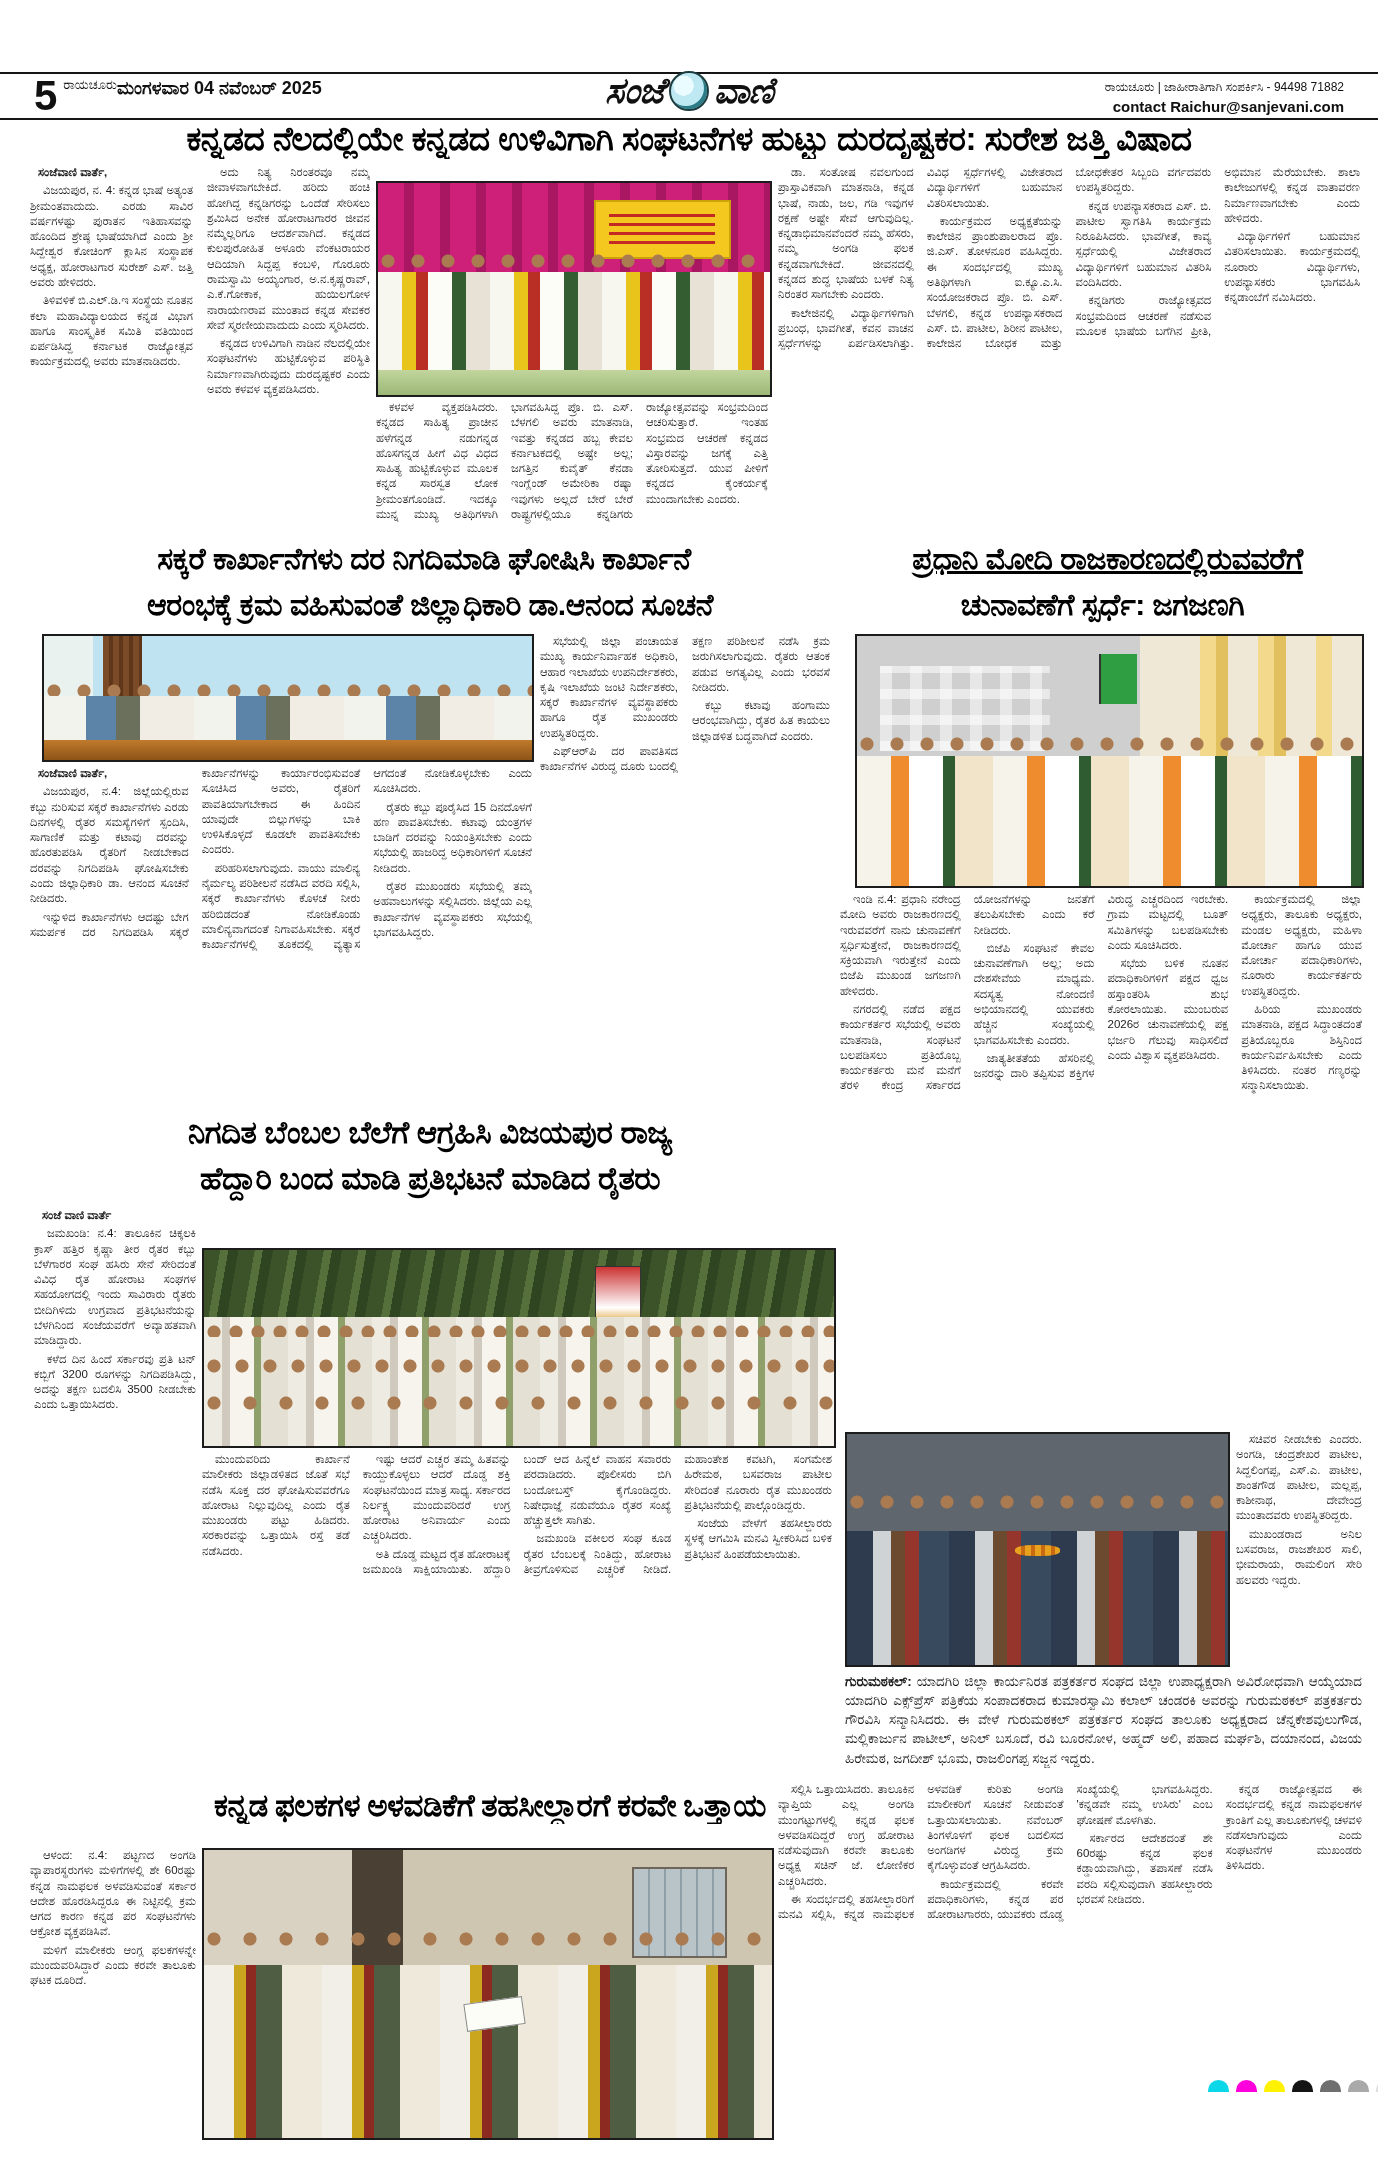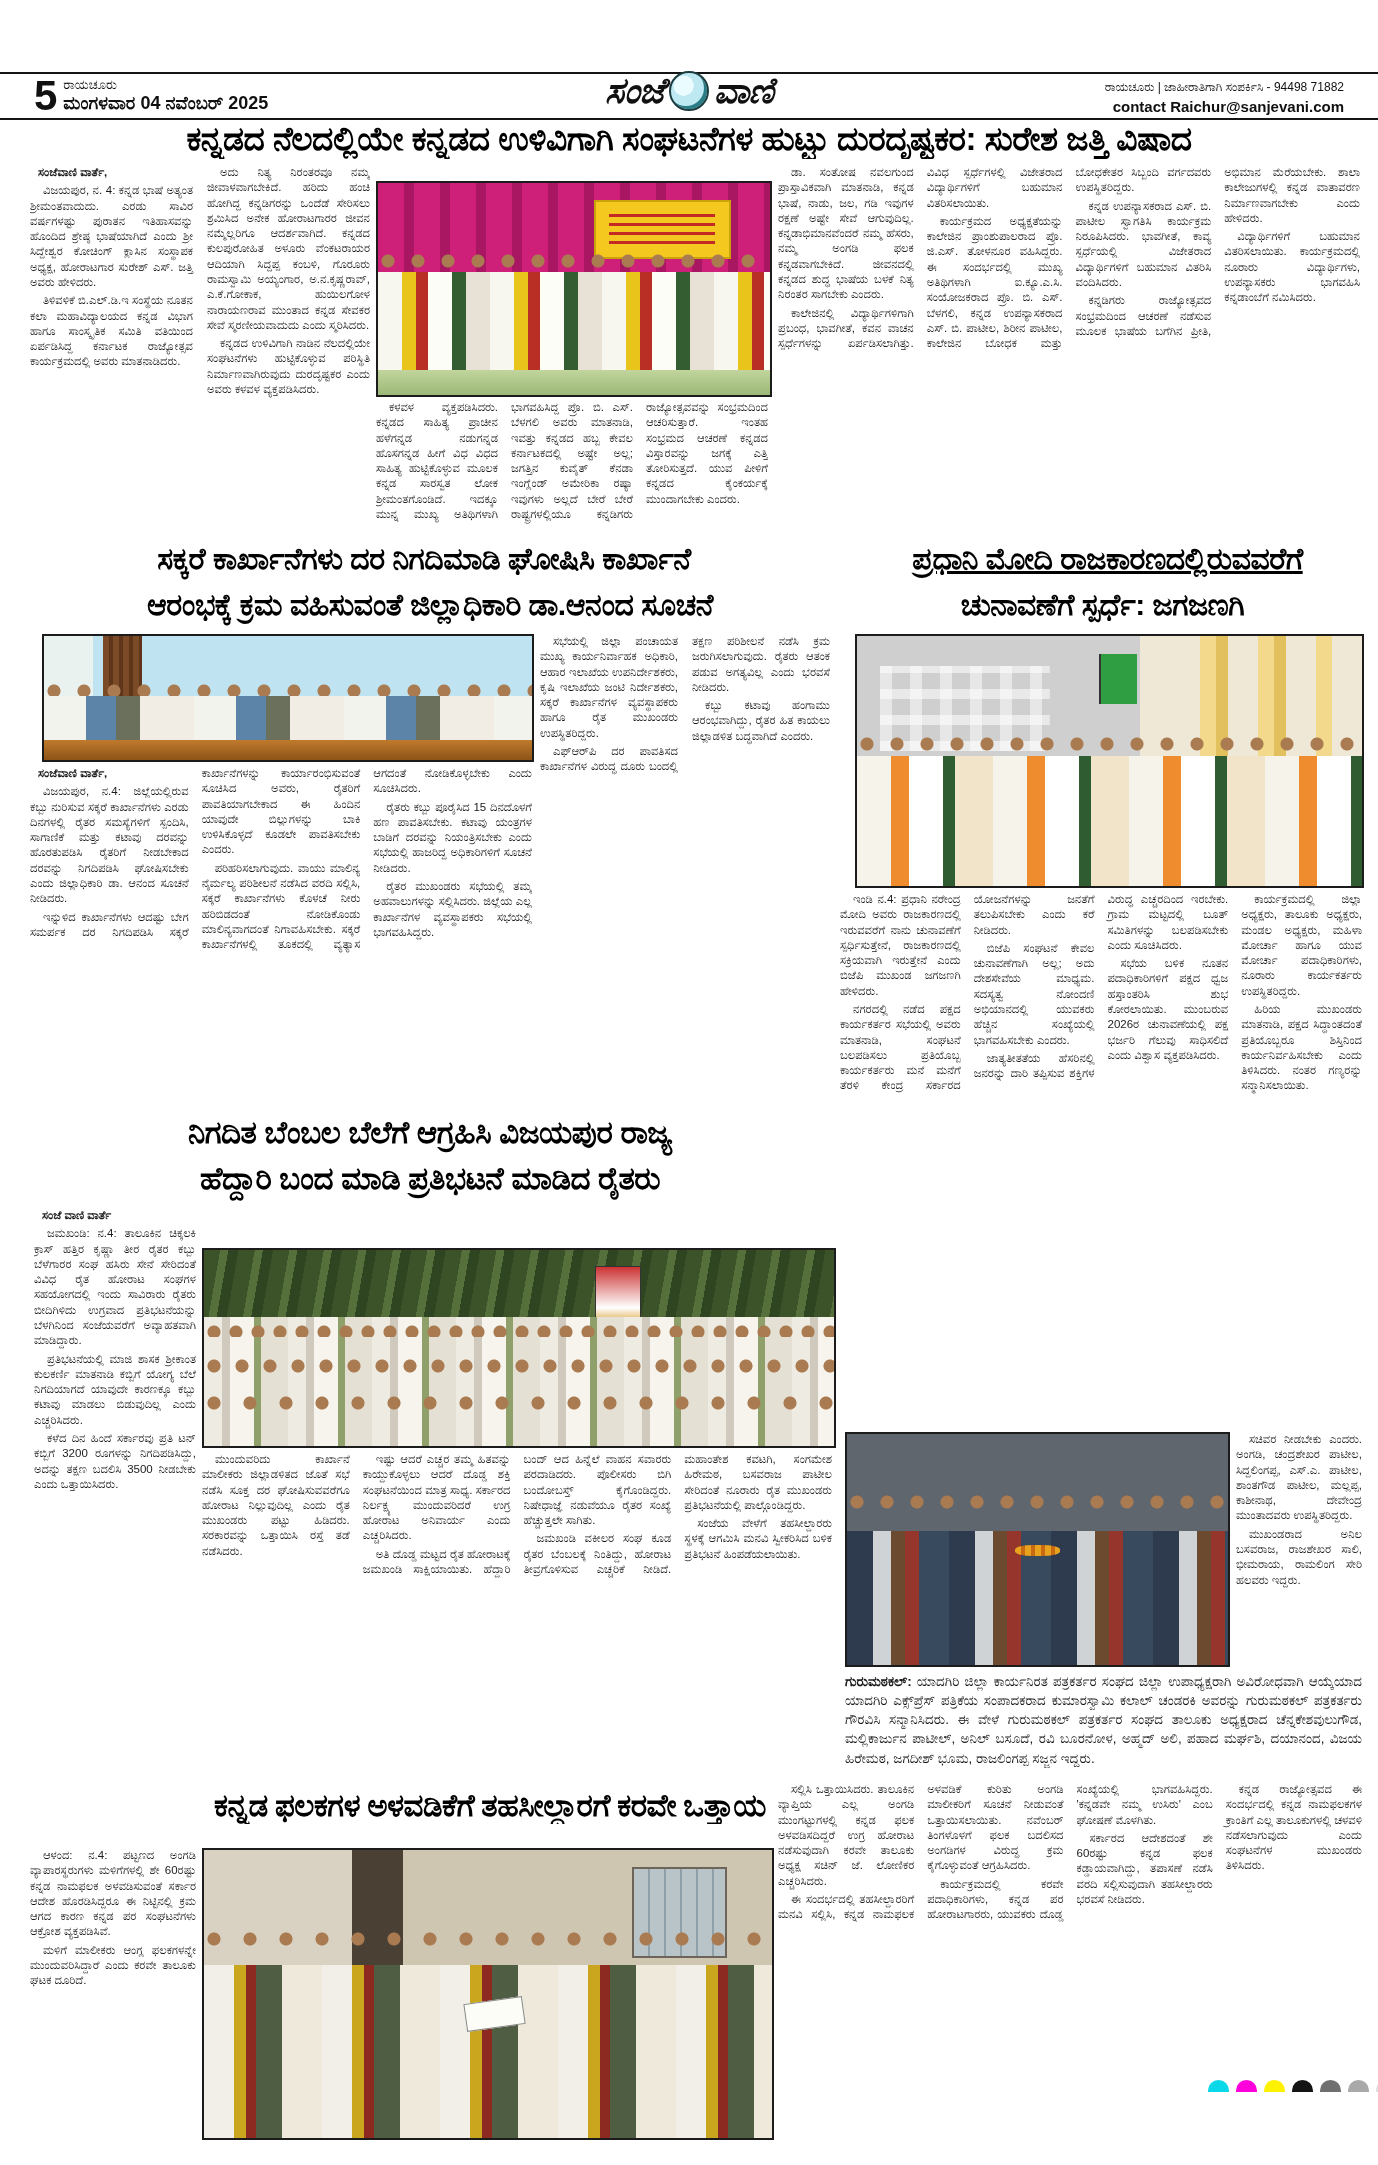"ರಾಯಚೂರು" .ed-stack { flex-direction: column -> row }
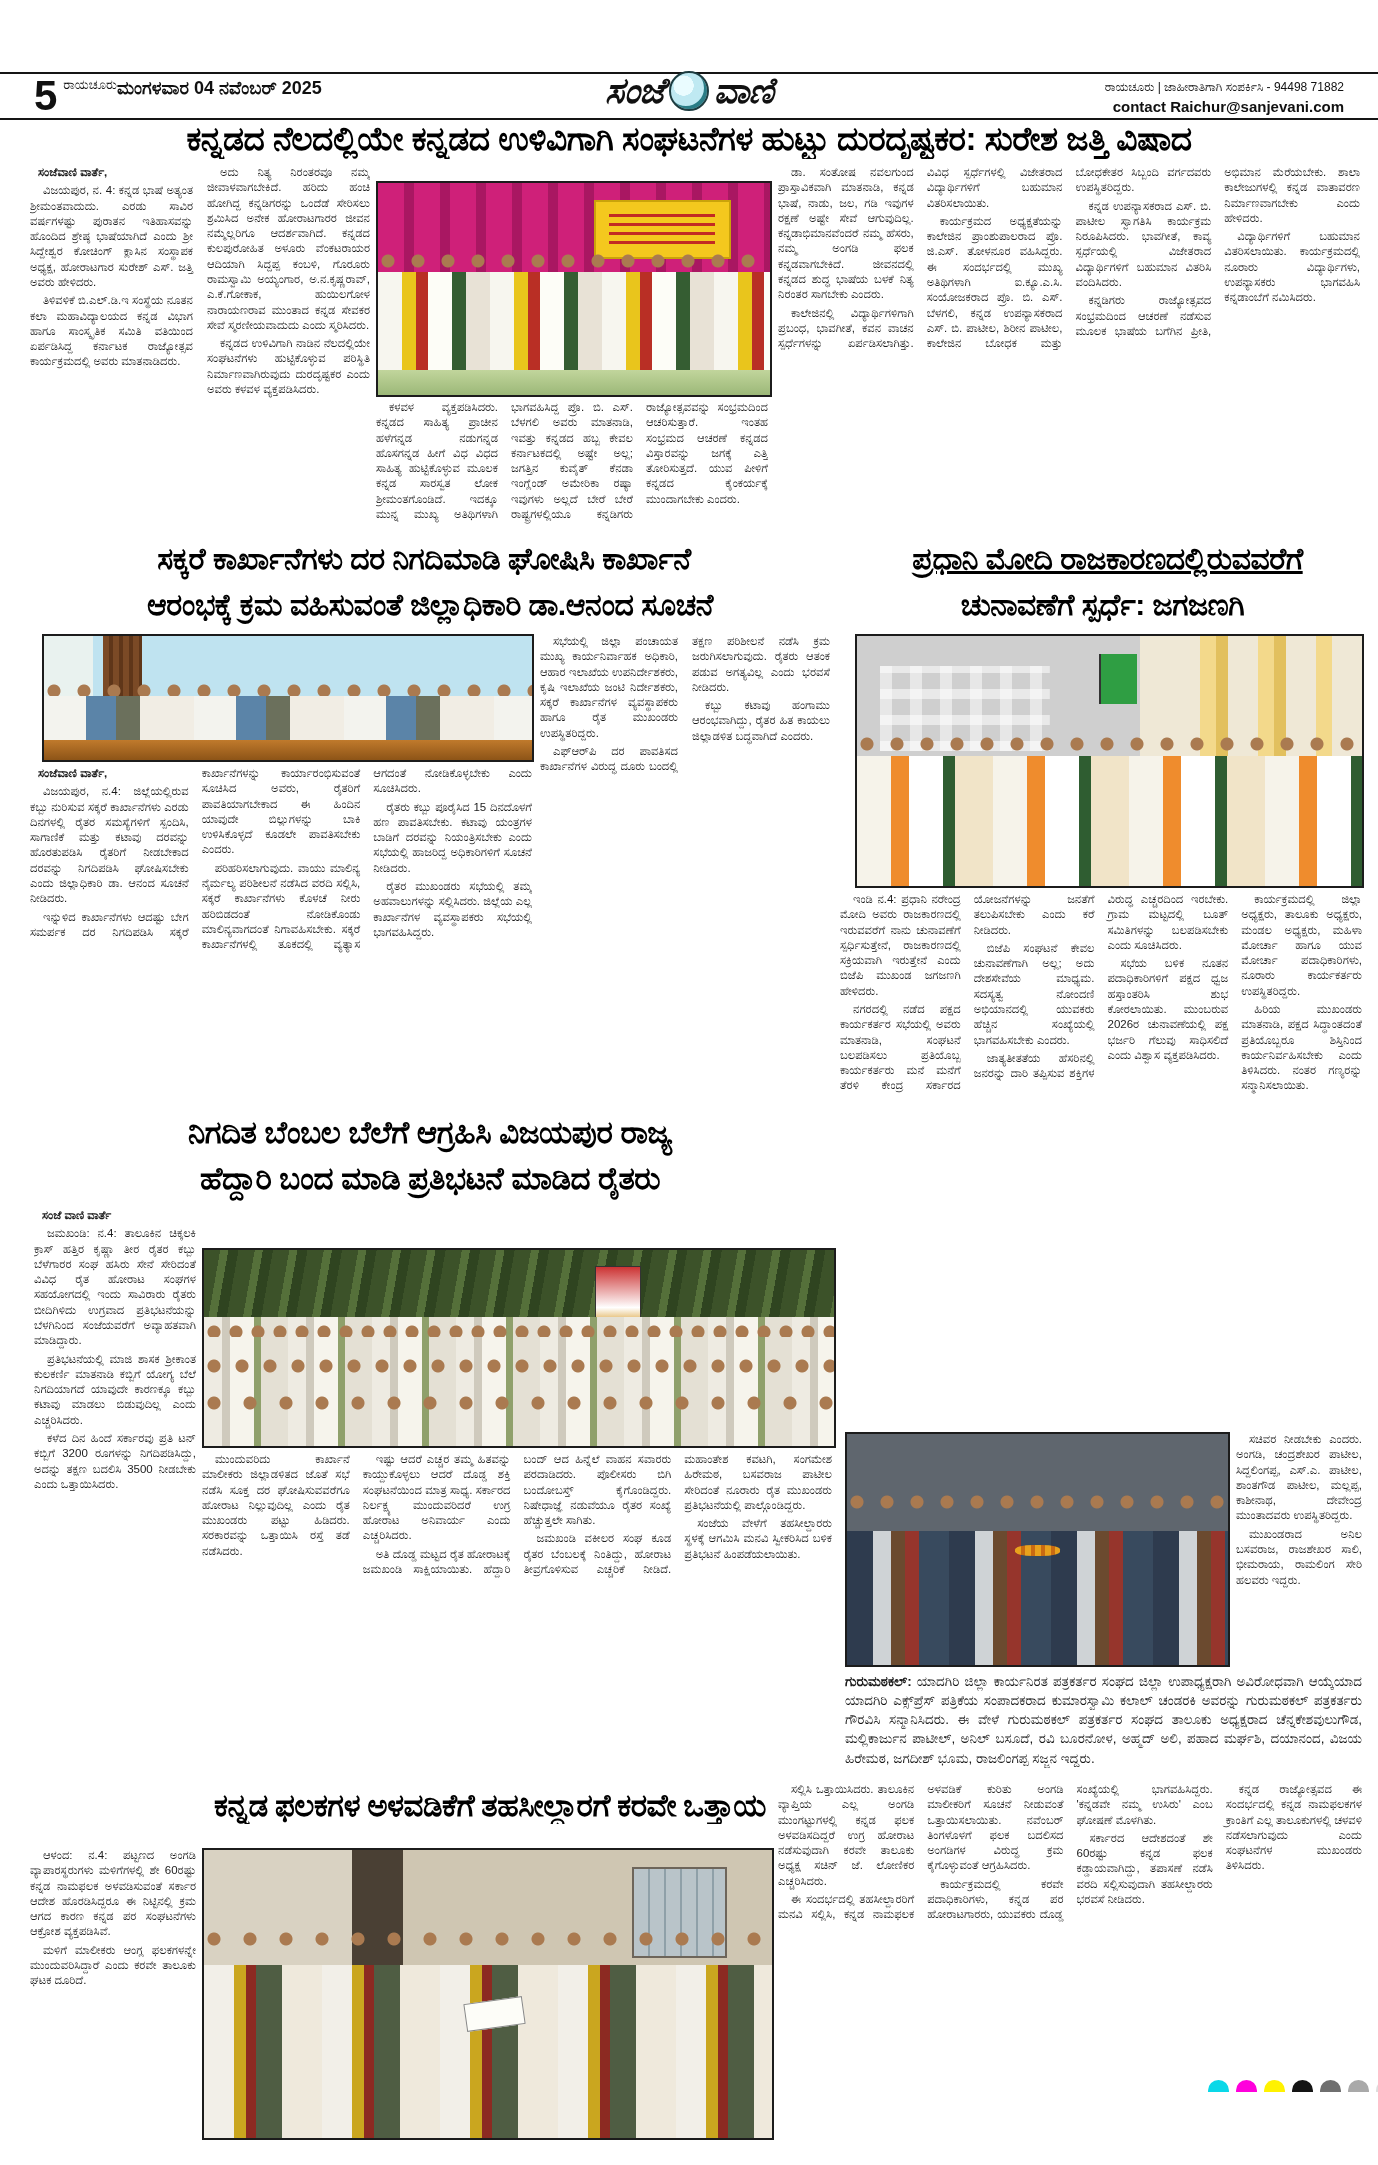"ಪ್ರತಿಭಟನೆಯಲ್ಲಿ ಮಾಜಿ ಶಾಸಕ ಶ್ರೀಕಾಂತ" p { html: <p>ಪ್ರತಿಭಟನೆಯಲ್ಲಿ ಮಾಜಿ ಶಾಸಕ ಶ್ರೀಕಾಂತ ಕುಲಕರ್ಣಿ ಮಾತನಾಡಿ ಕಬ್ಬಿಗೆ ಯೋಗ್ಯ ಬೆಲೆ ನಿಗದಿಯಾಗದೆ ಯಾವುದೇ ಕಾರಣಕ್ಕೂ ಕಬ್ಬು ಕಟಾವು ಮಾಡಲು ಬಿಡುವುದಿಲ್ಲ ಎಂದು ಎಚ್ಚರಿಸಿದರು.</p> -> none }
